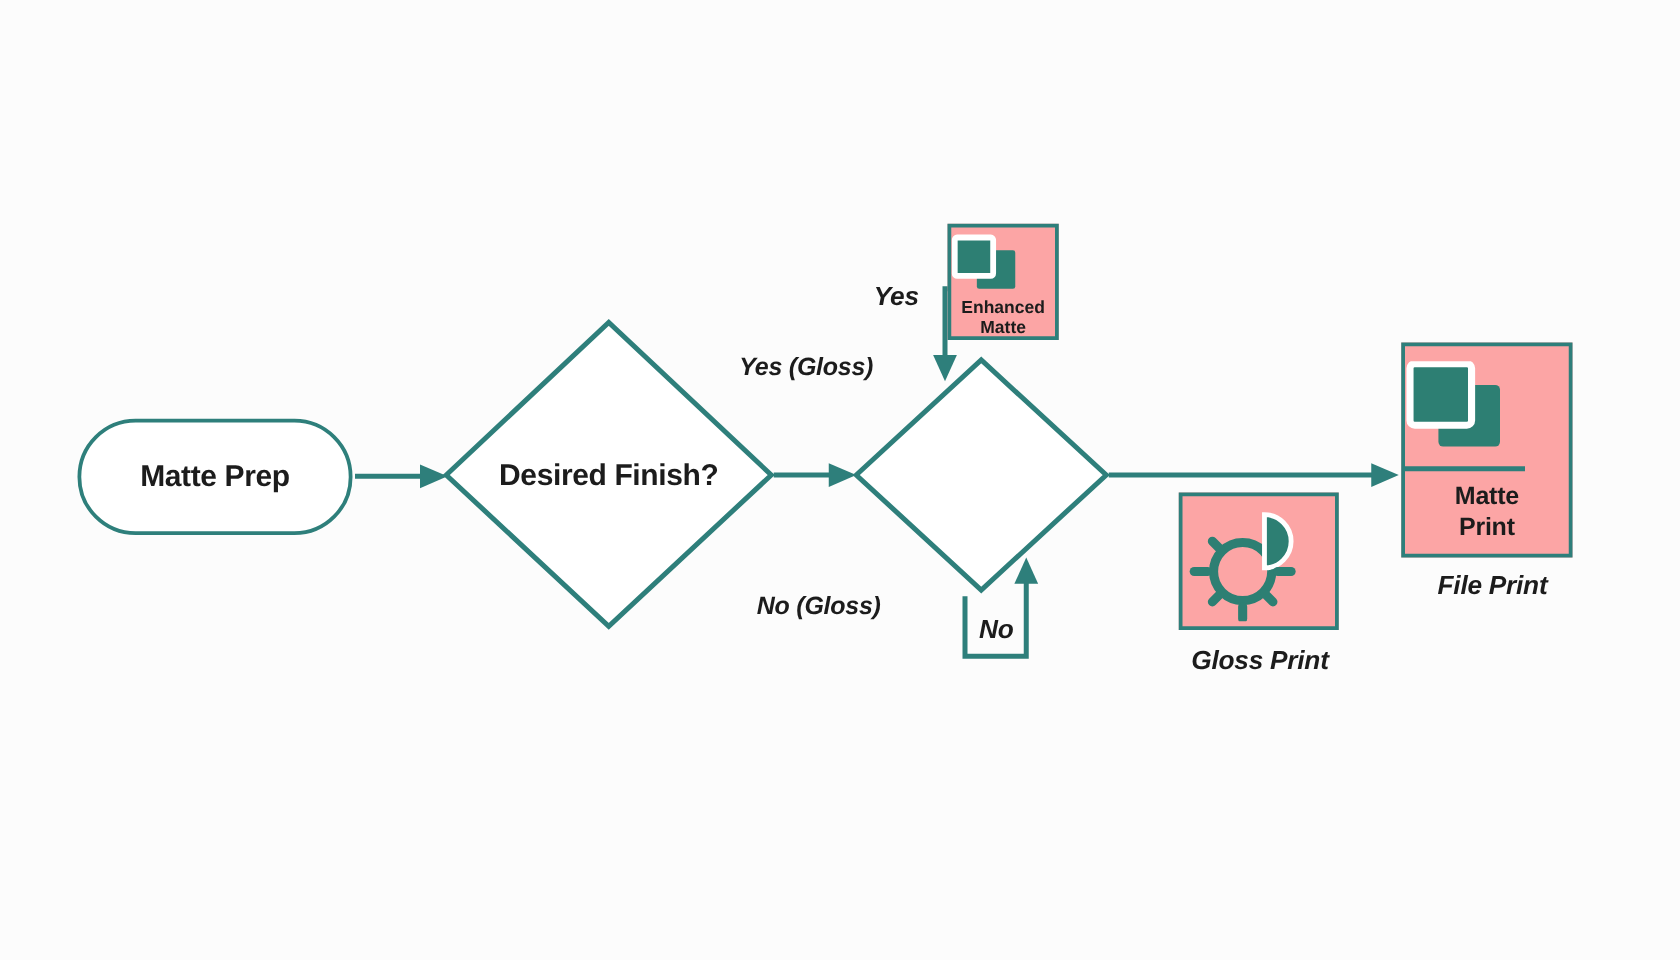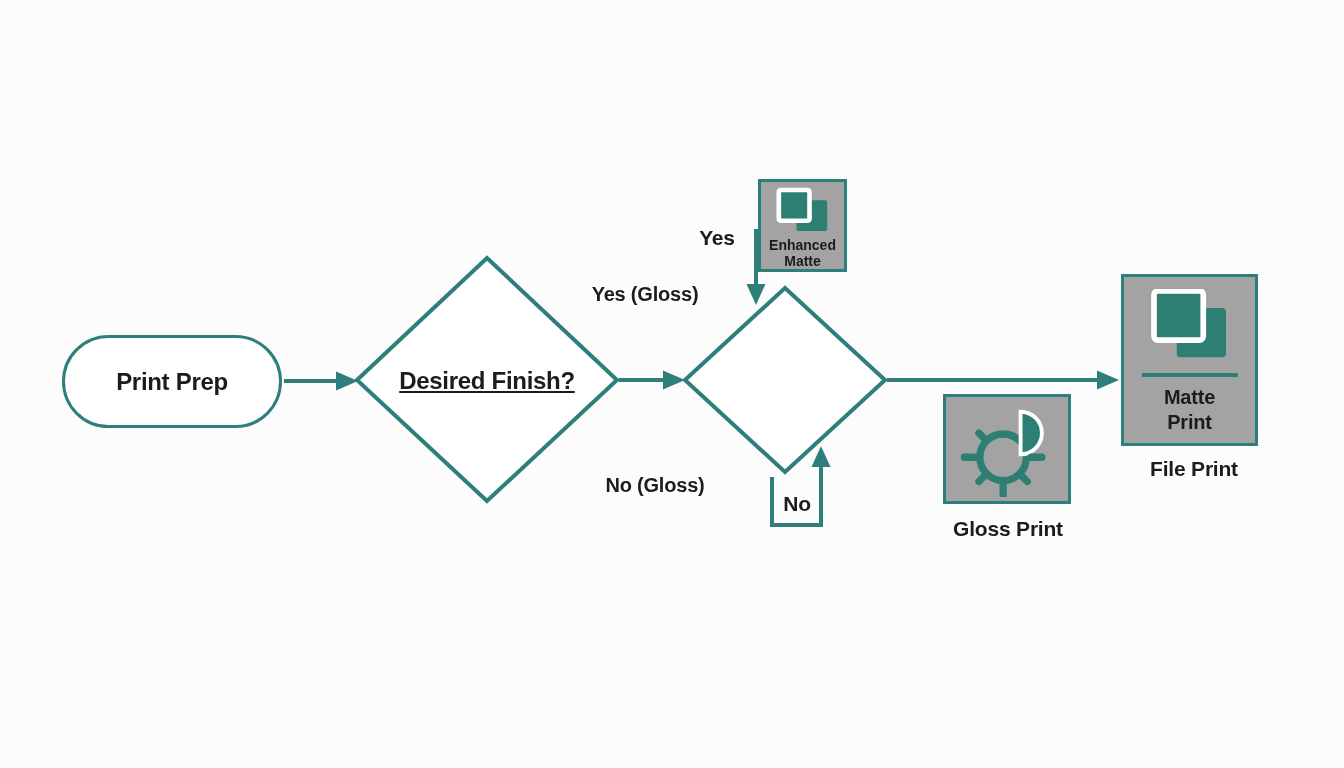"Yes" .lbl { font-style: none -> italic }
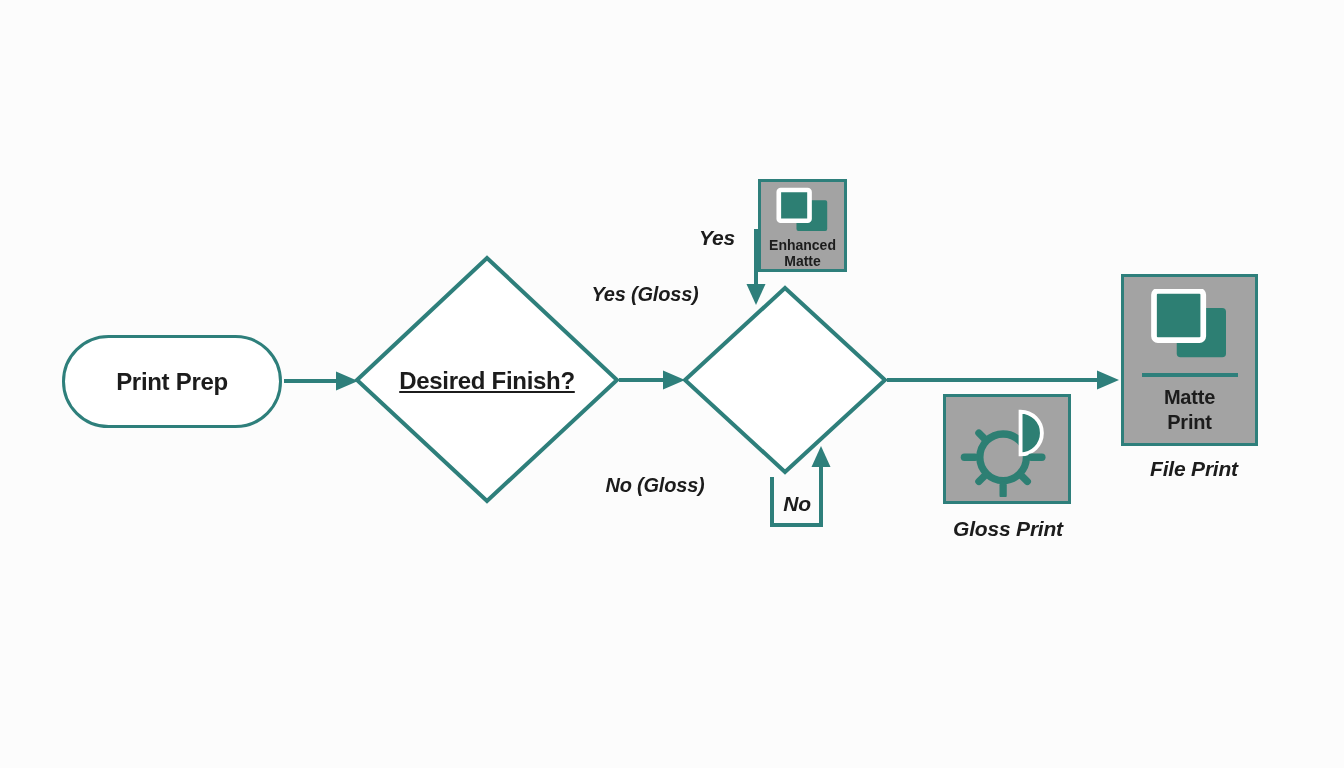"Enhanced" .box { align-items: center -> none; background: #a3a3a3 -> #fca5a5 }
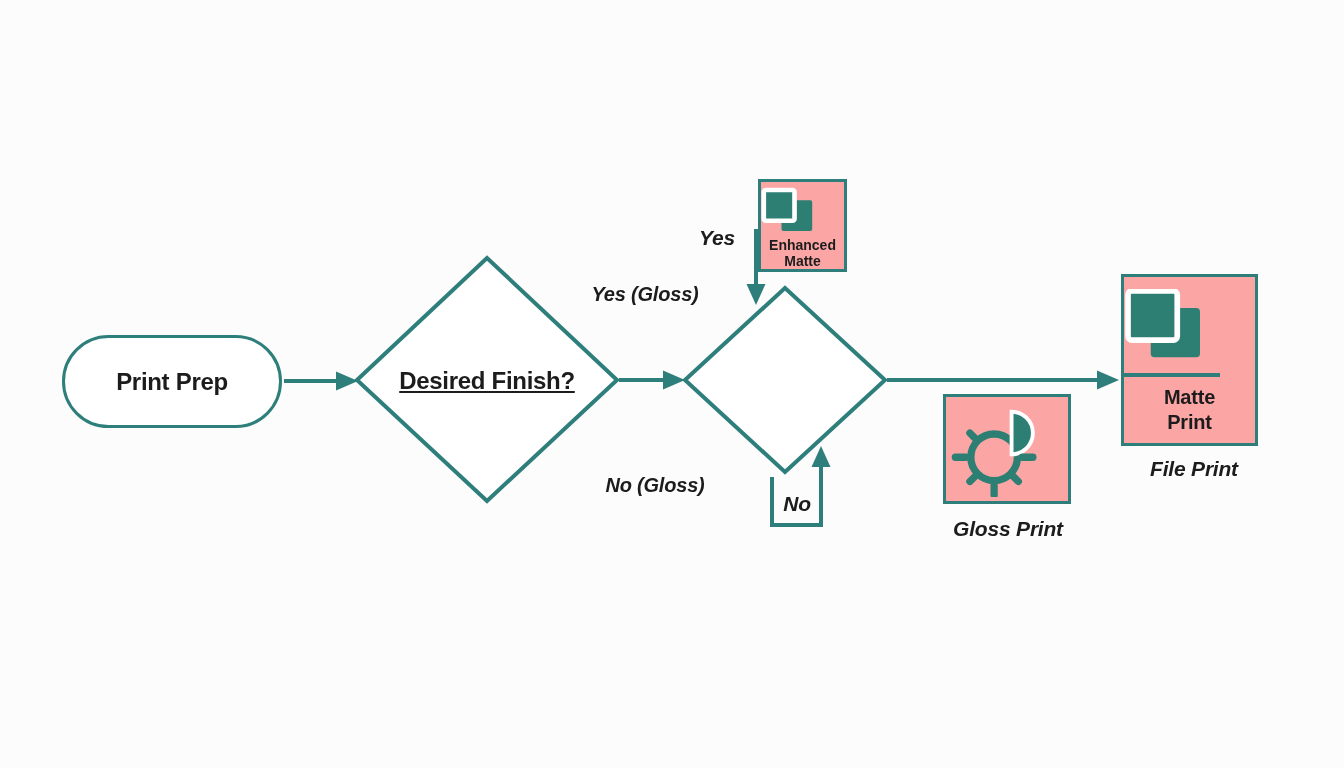"Print Prep" span { text: Print -> Matte }
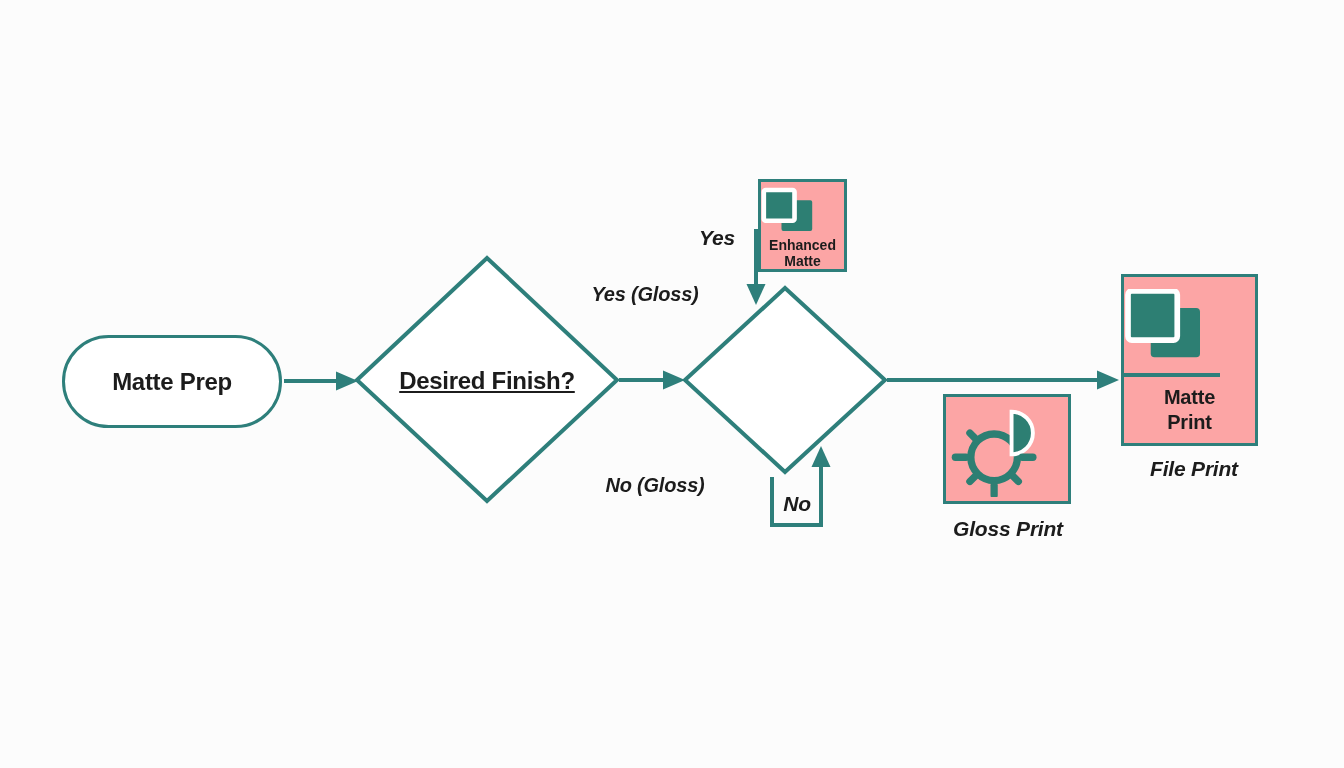"Desired Finish?" div.node-text { text-decoration: underline -> none }
